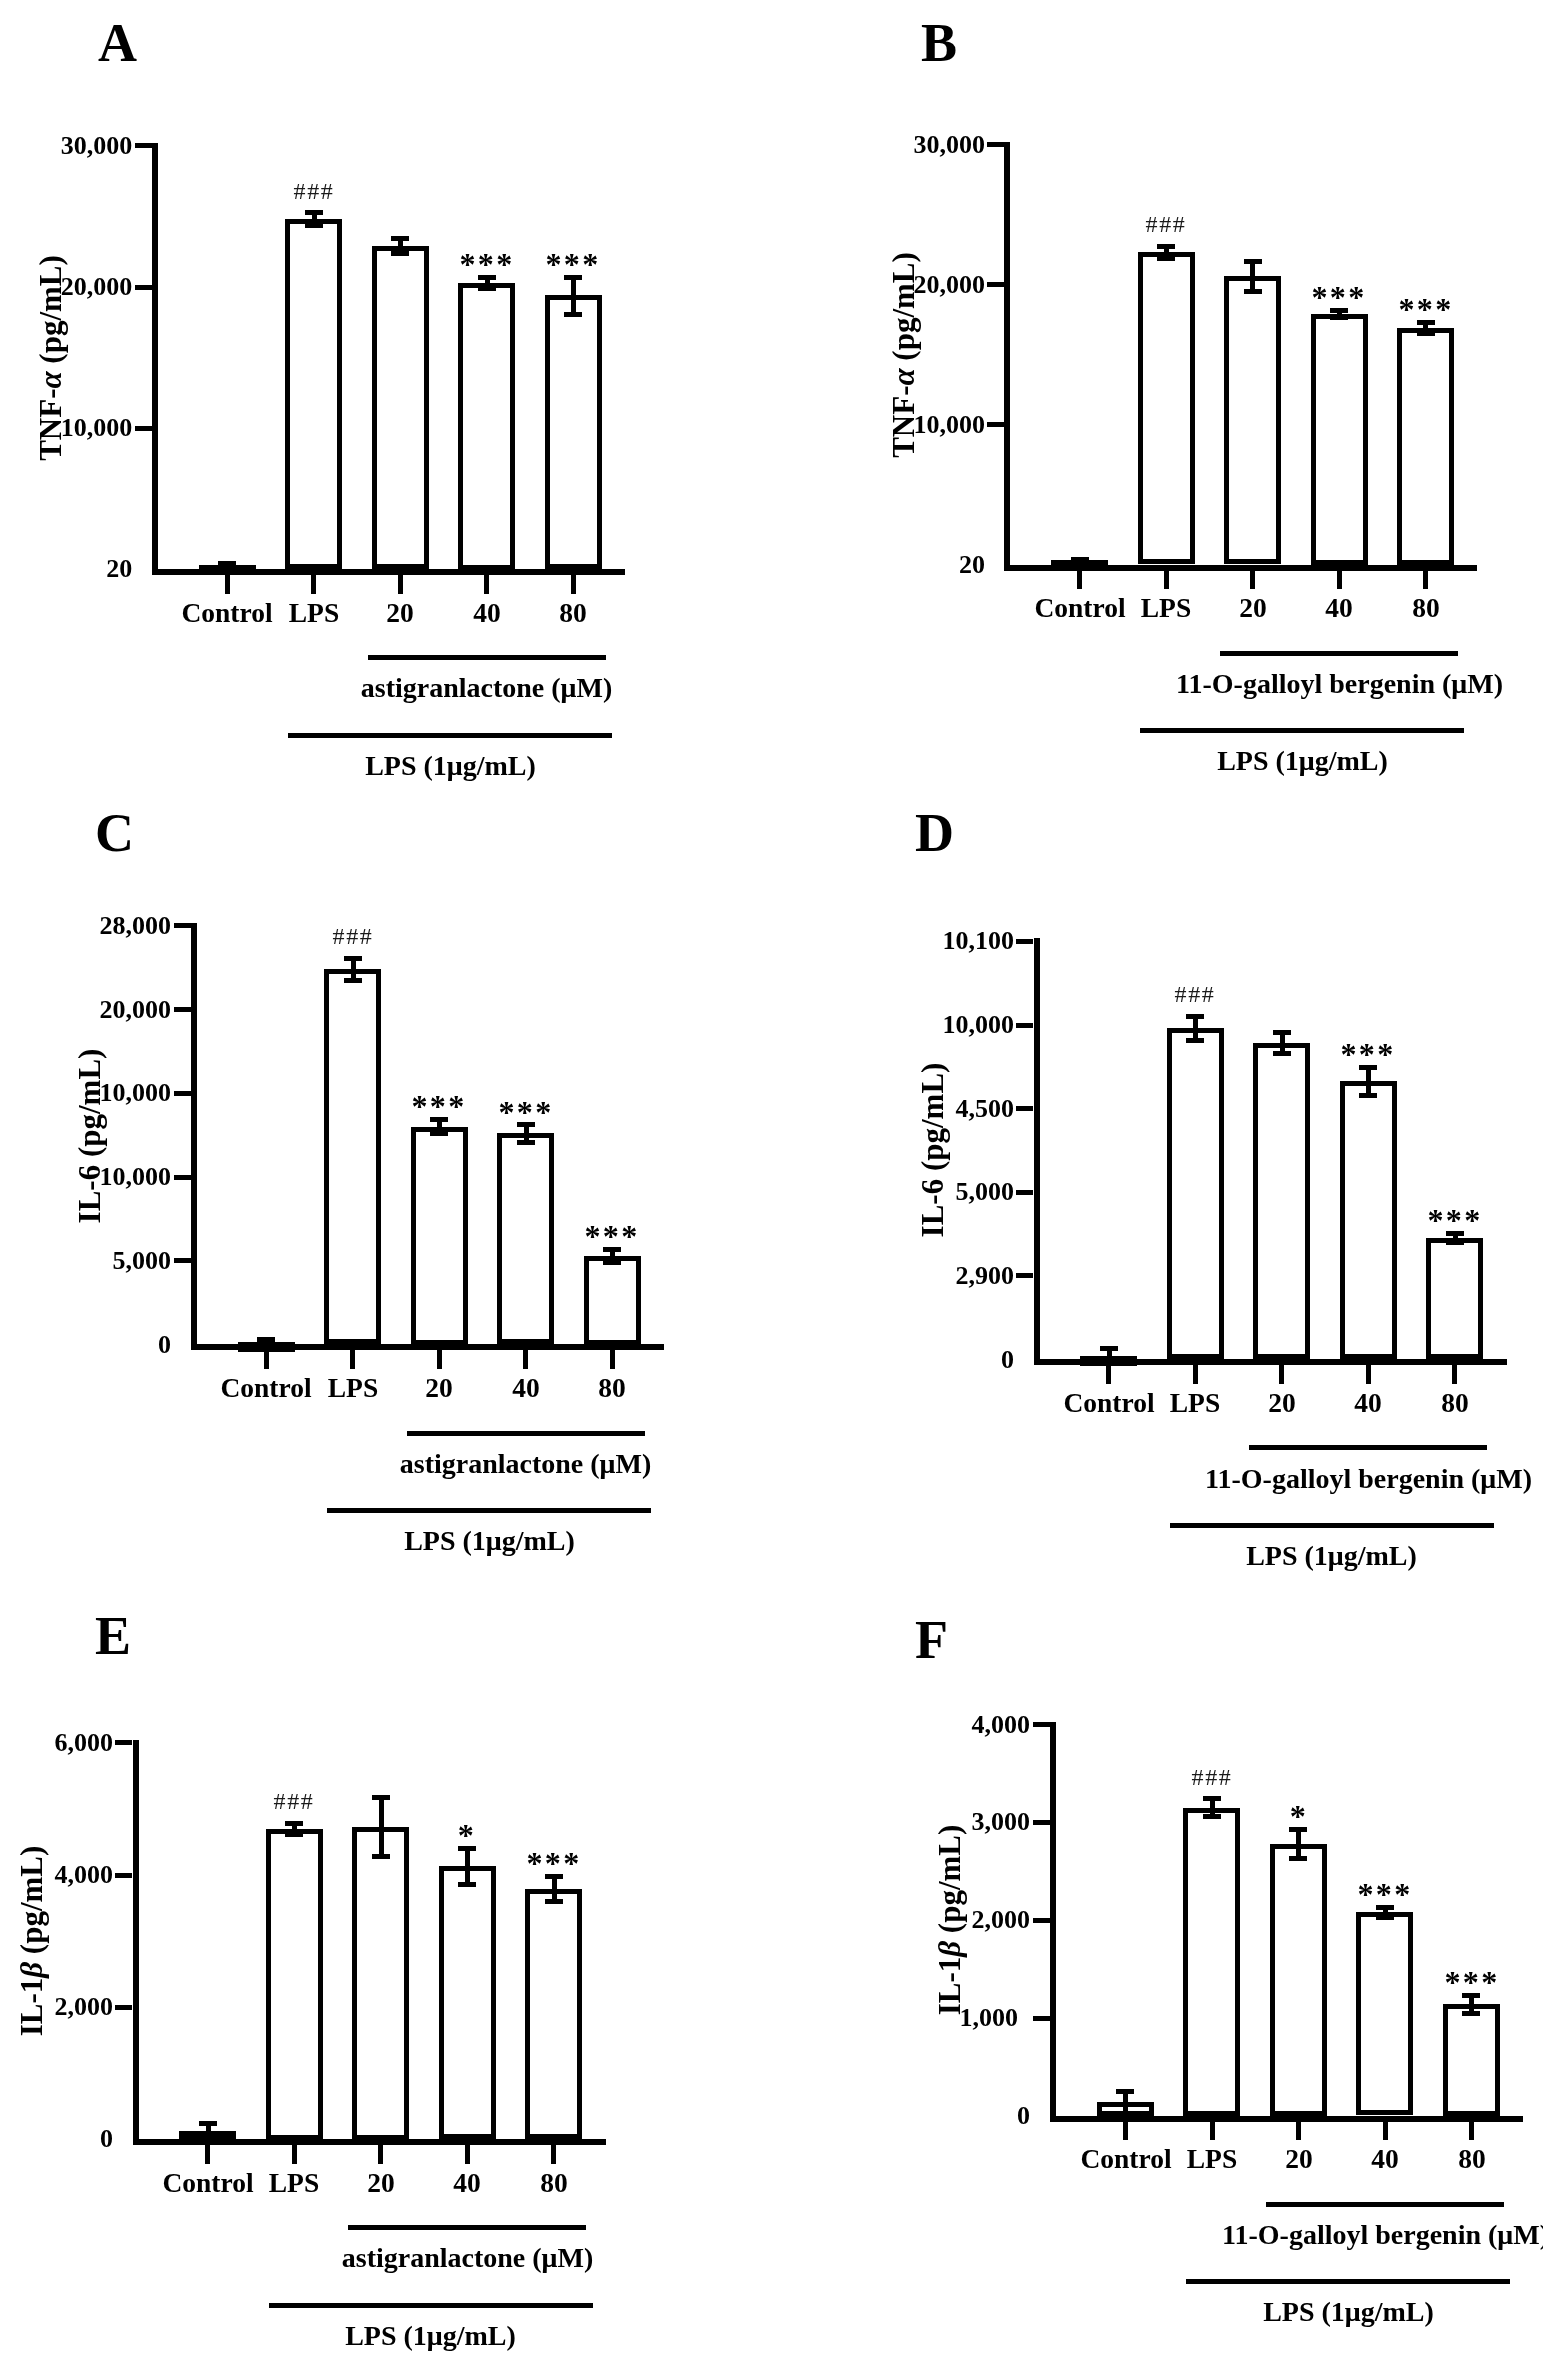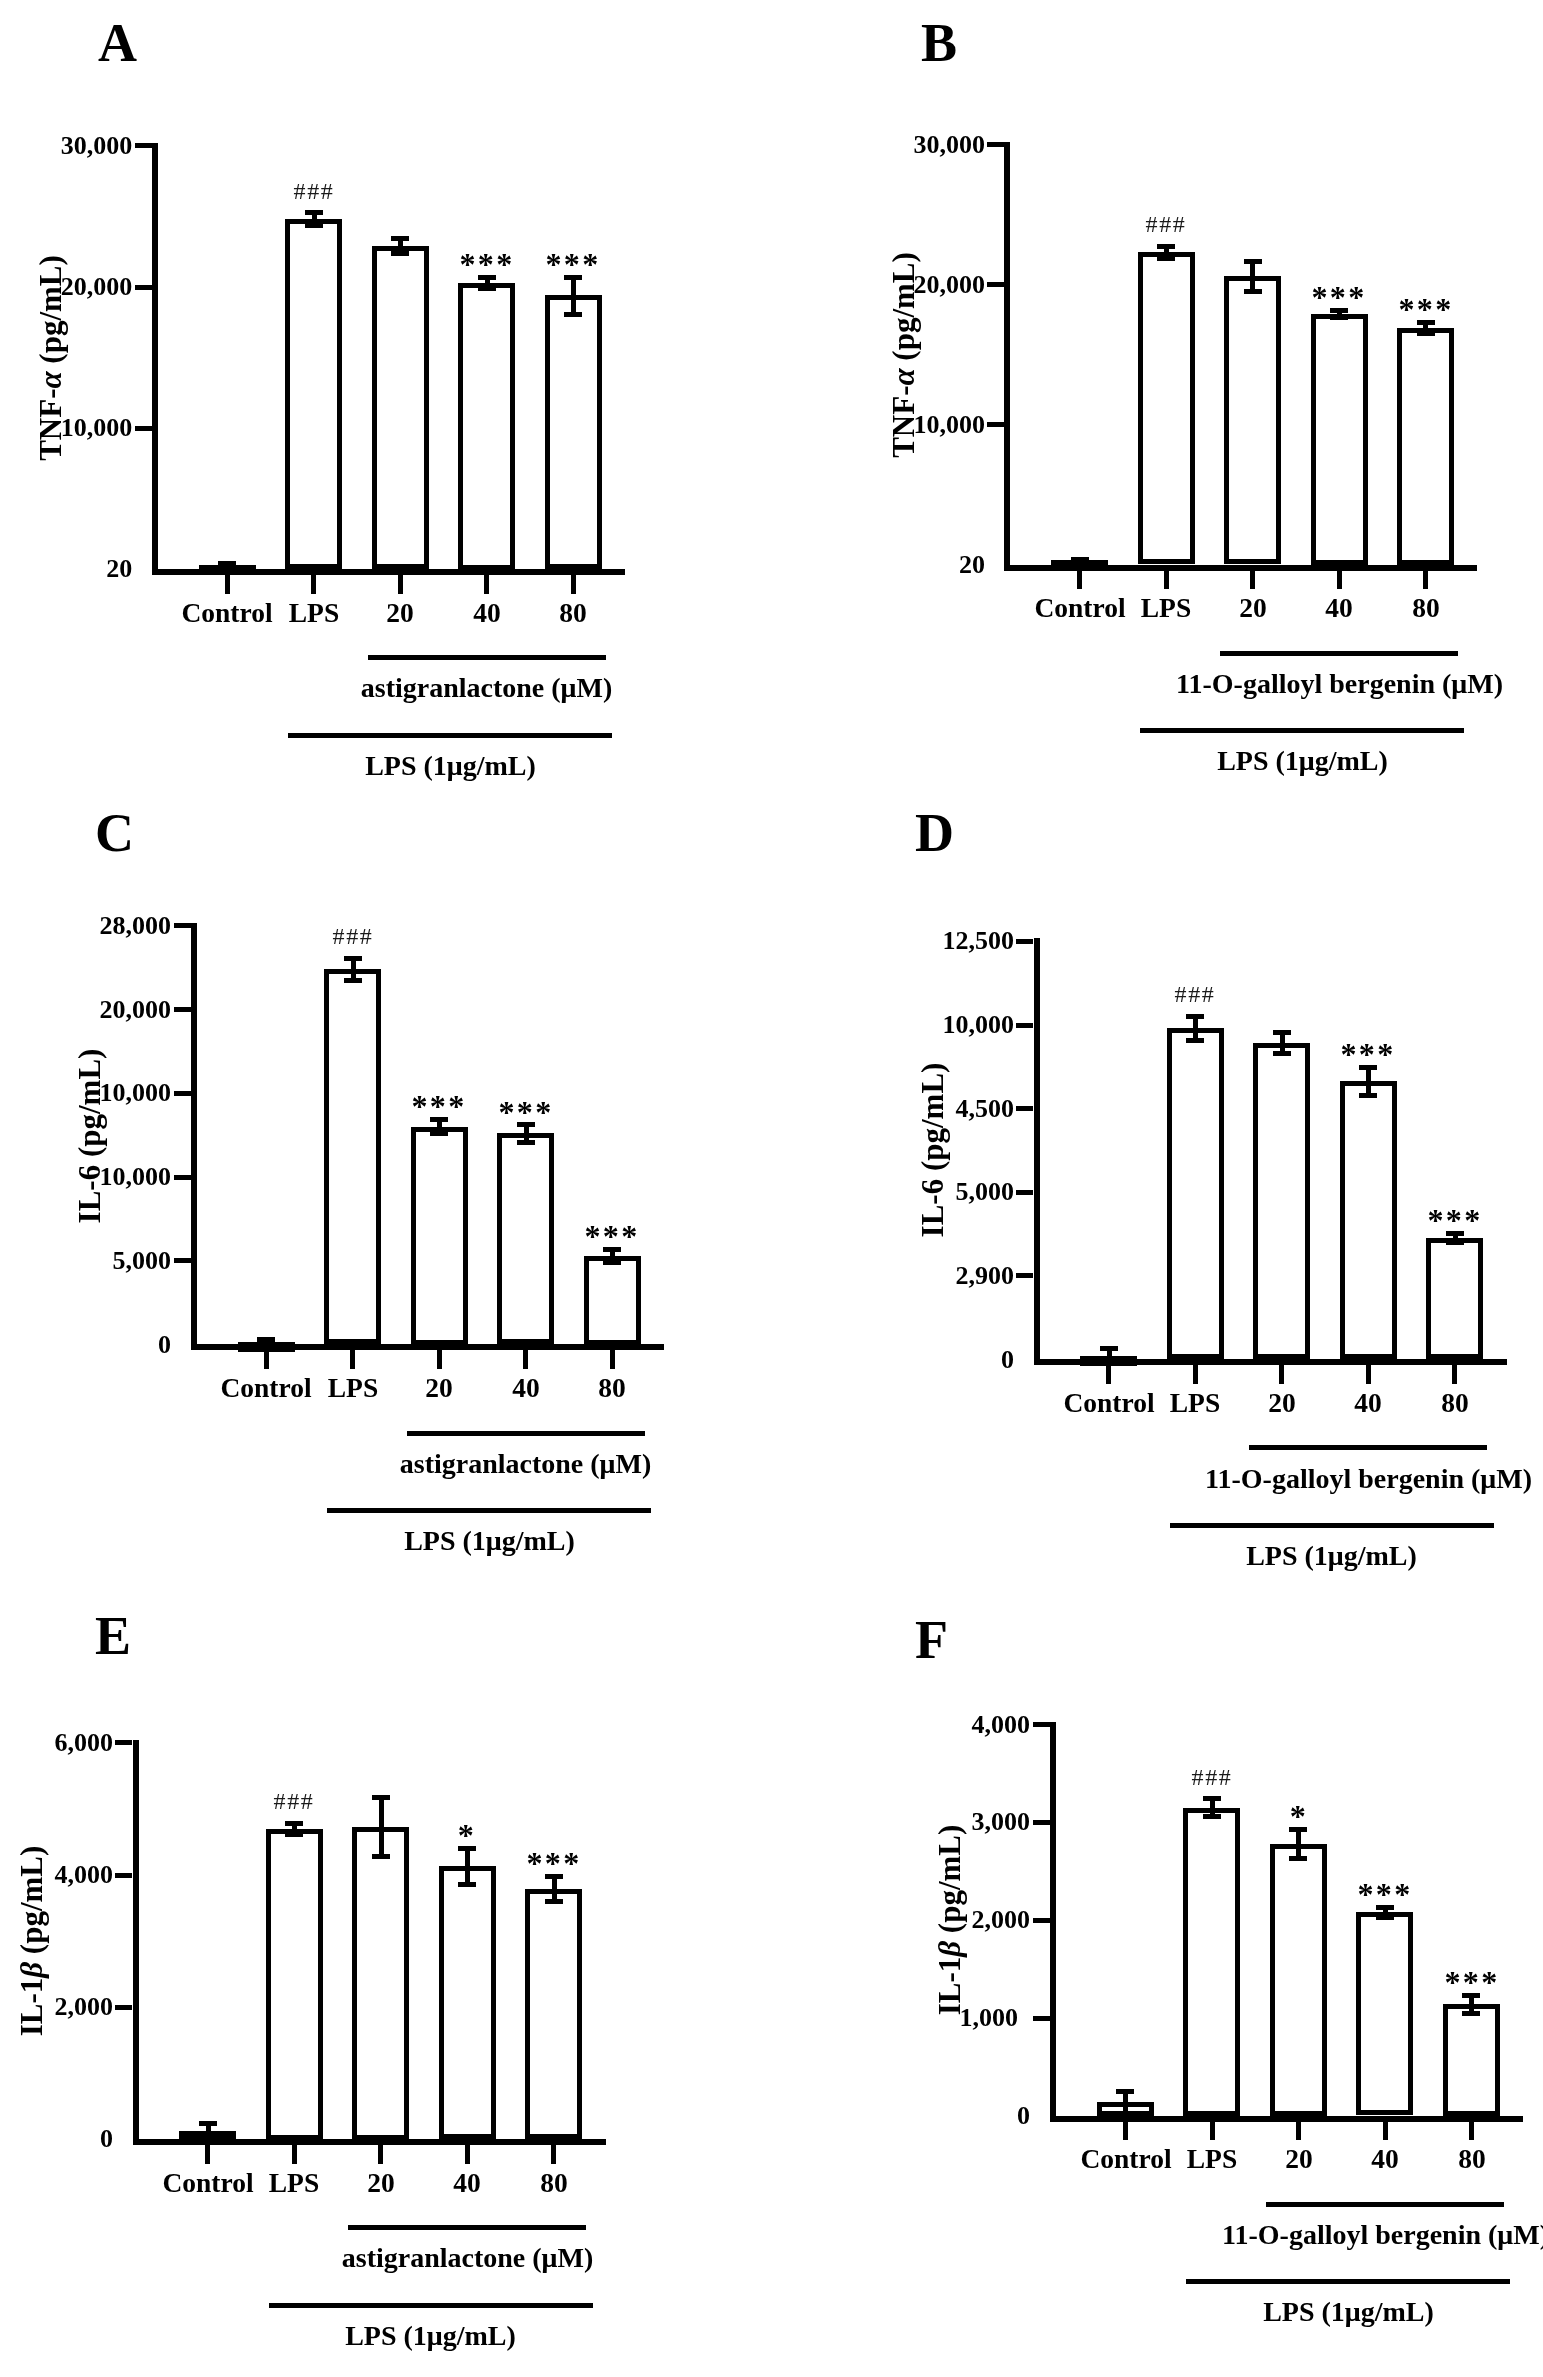"12,500" div.y-tick-label { text: 12,500 -> 10,100 }
